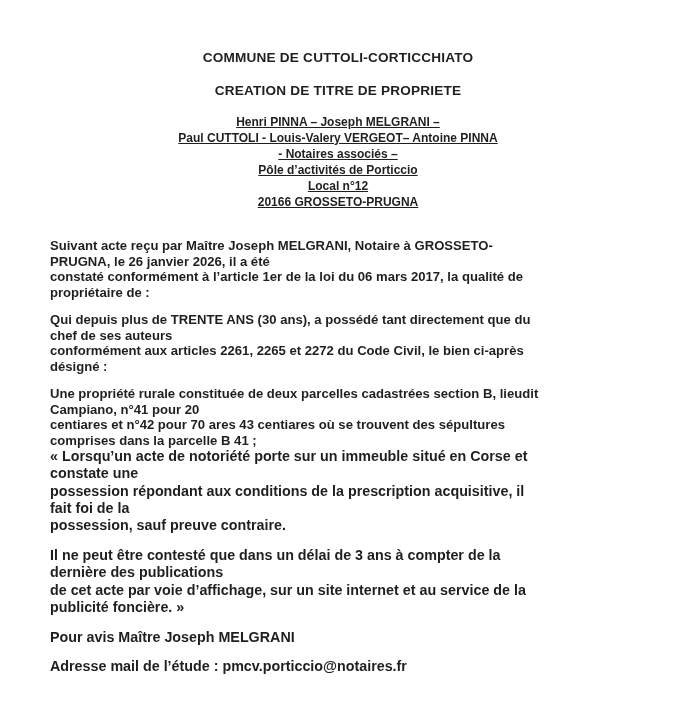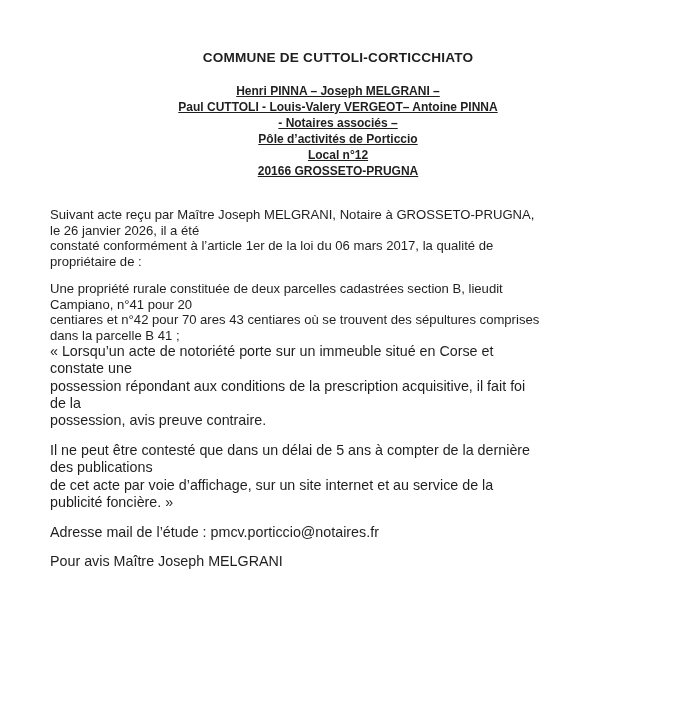"CREATION DE TITRE DE PROPRIETE" div.doc-h2 { html: none -> <div>CREATION DE TITRE DE PROPRIETE</div> }
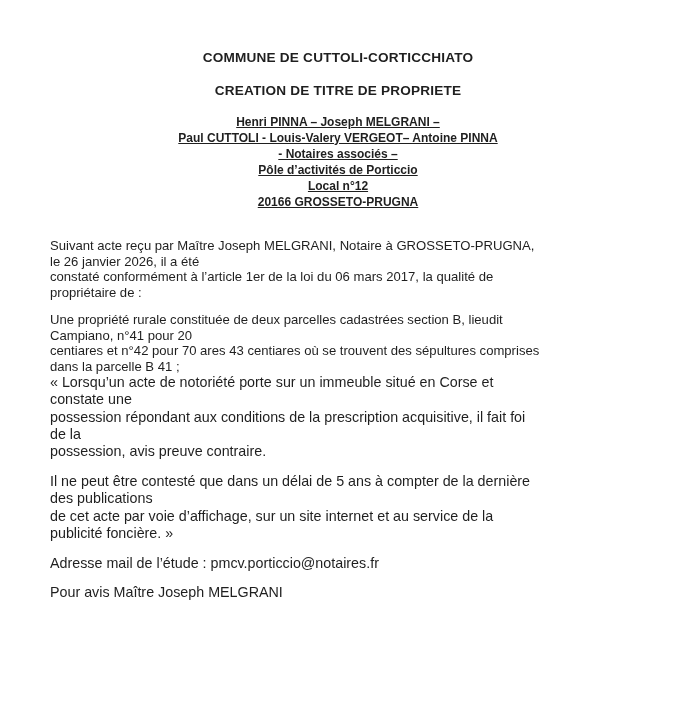"Suivant acte reçu par Maître" .doc-body p { font-weight: none -> bold }
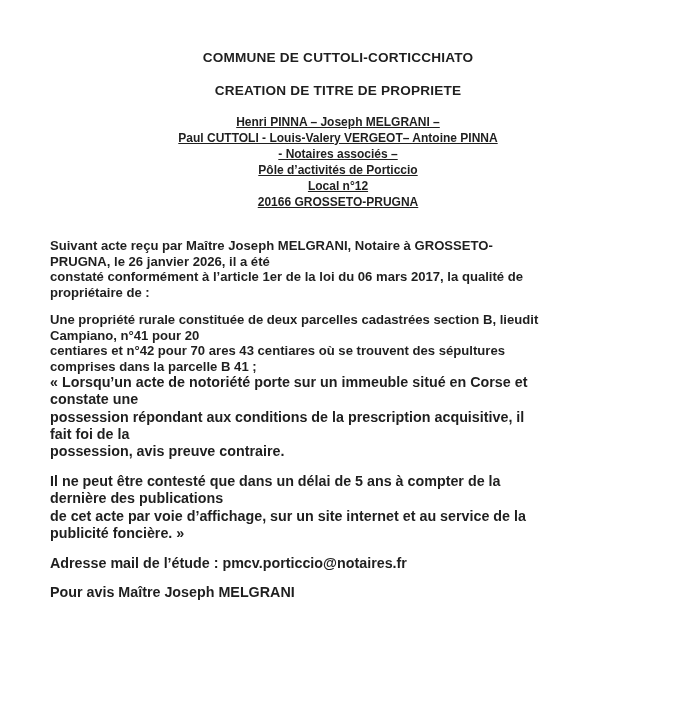"Qui depuis plus de TRENTE" p.sm { html: none -> <p>Qui depuis plus de TRENTE ANS (30 ans), a possédé tant directement que du chef de ses auteurs conformément aux articles 2261, 2265 et 2272 du Code Civil, le bien ci-après désigné :</p> }
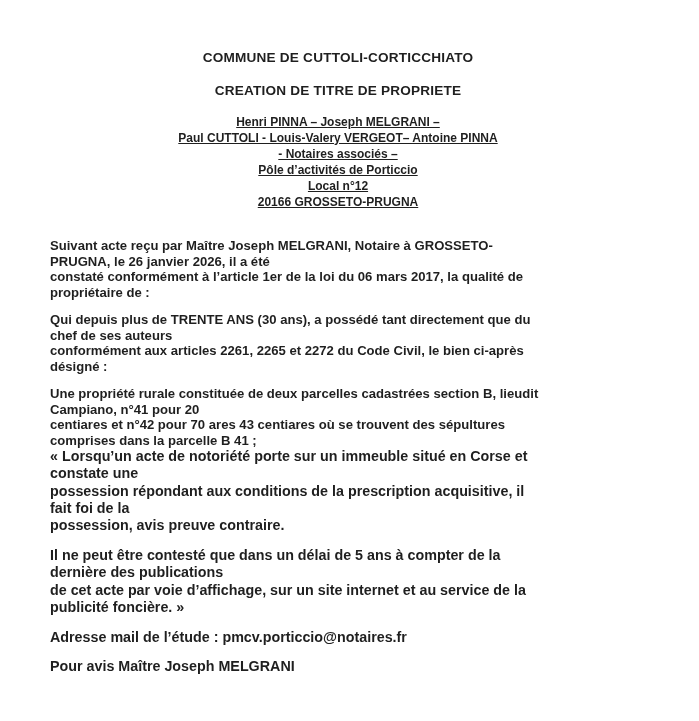"« Lorsqu’un acte de notoriété" p.lg { text: avis -> sauf }
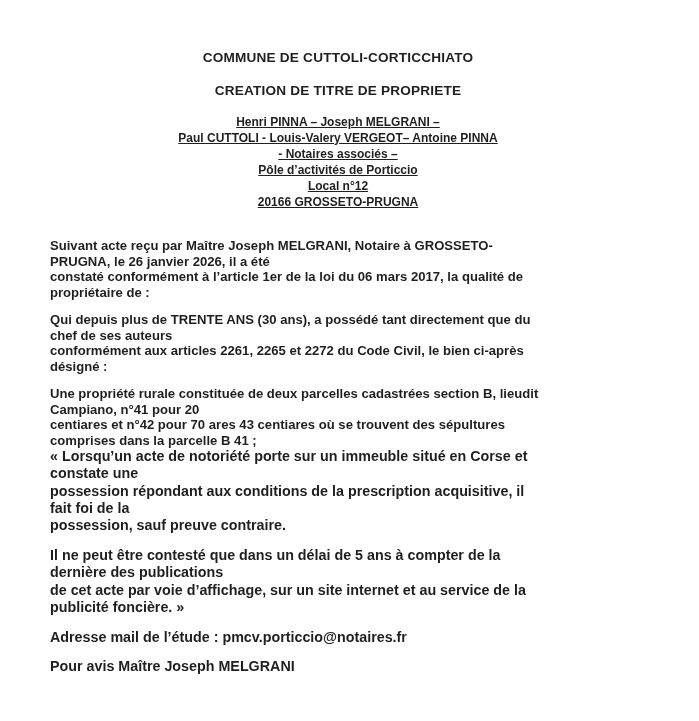"Il ne peut être contesté" p.lg { text: 5 -> 3 }
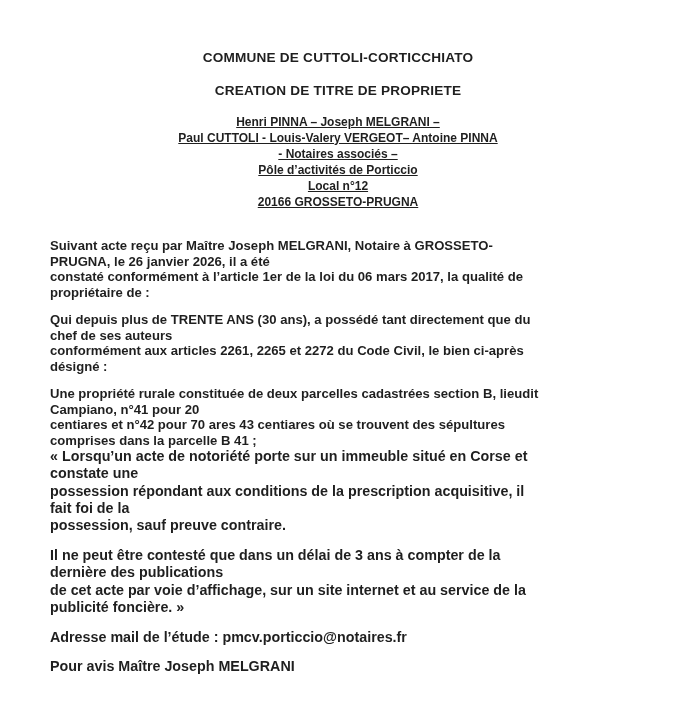"Adresse mail de l’étude :" p.lg { order: before "Pour avis Maître Joseph MELGRANI" -> after "Pour avis Maître Joseph MELGRANI" }
